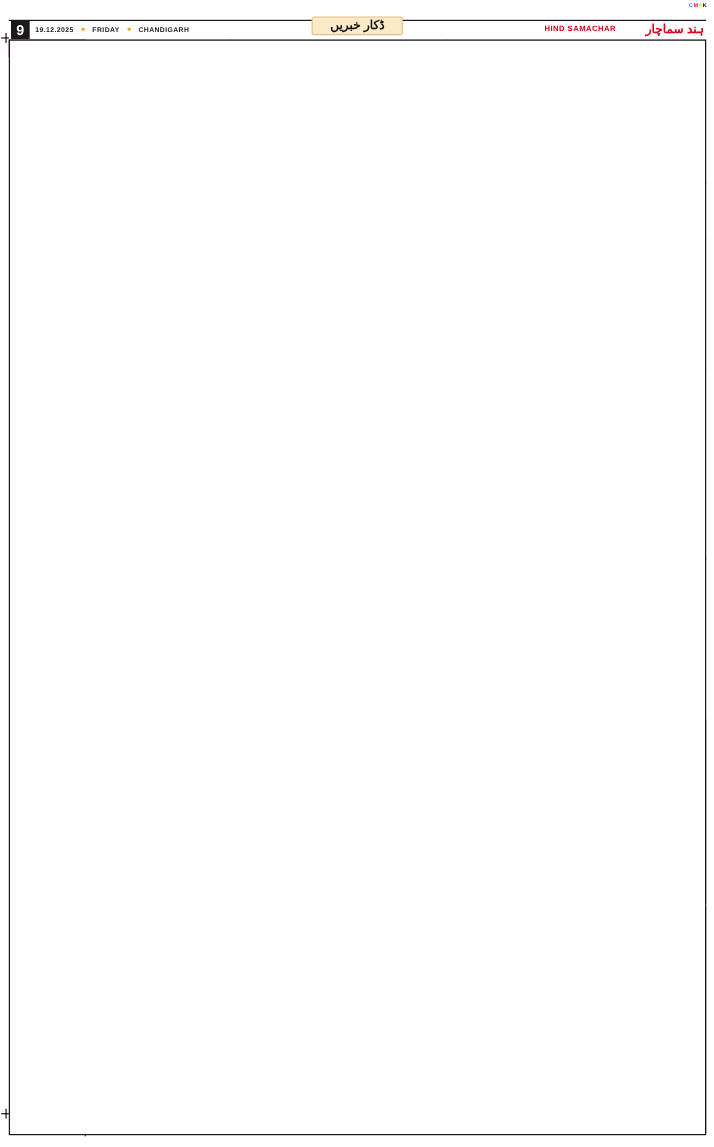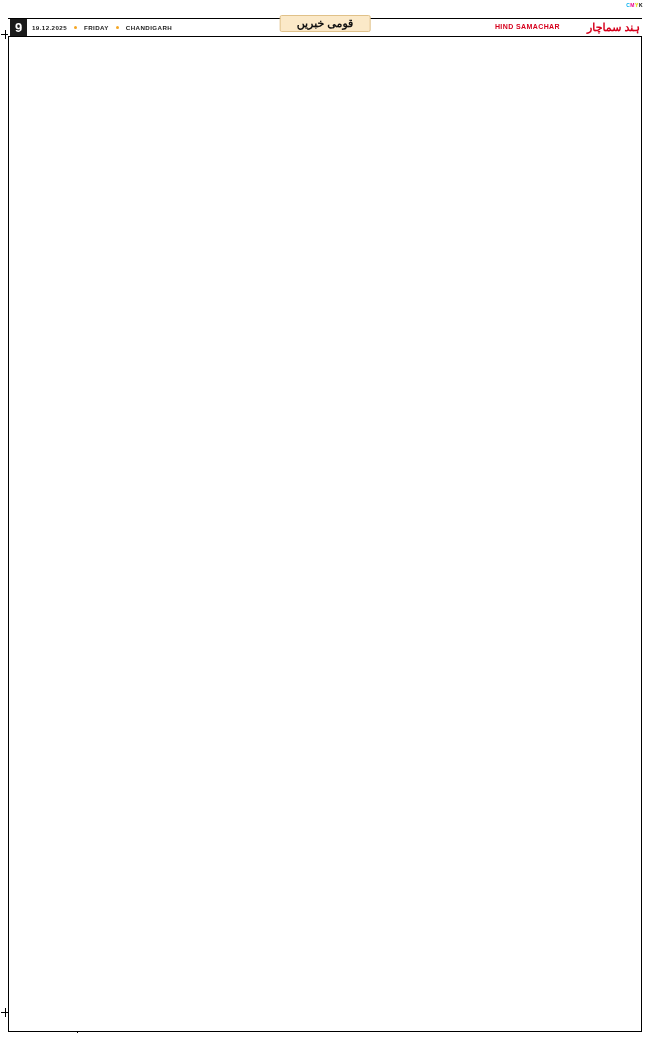"قومی خبریں" div.urdu { text: قومی -> ڈکار }
